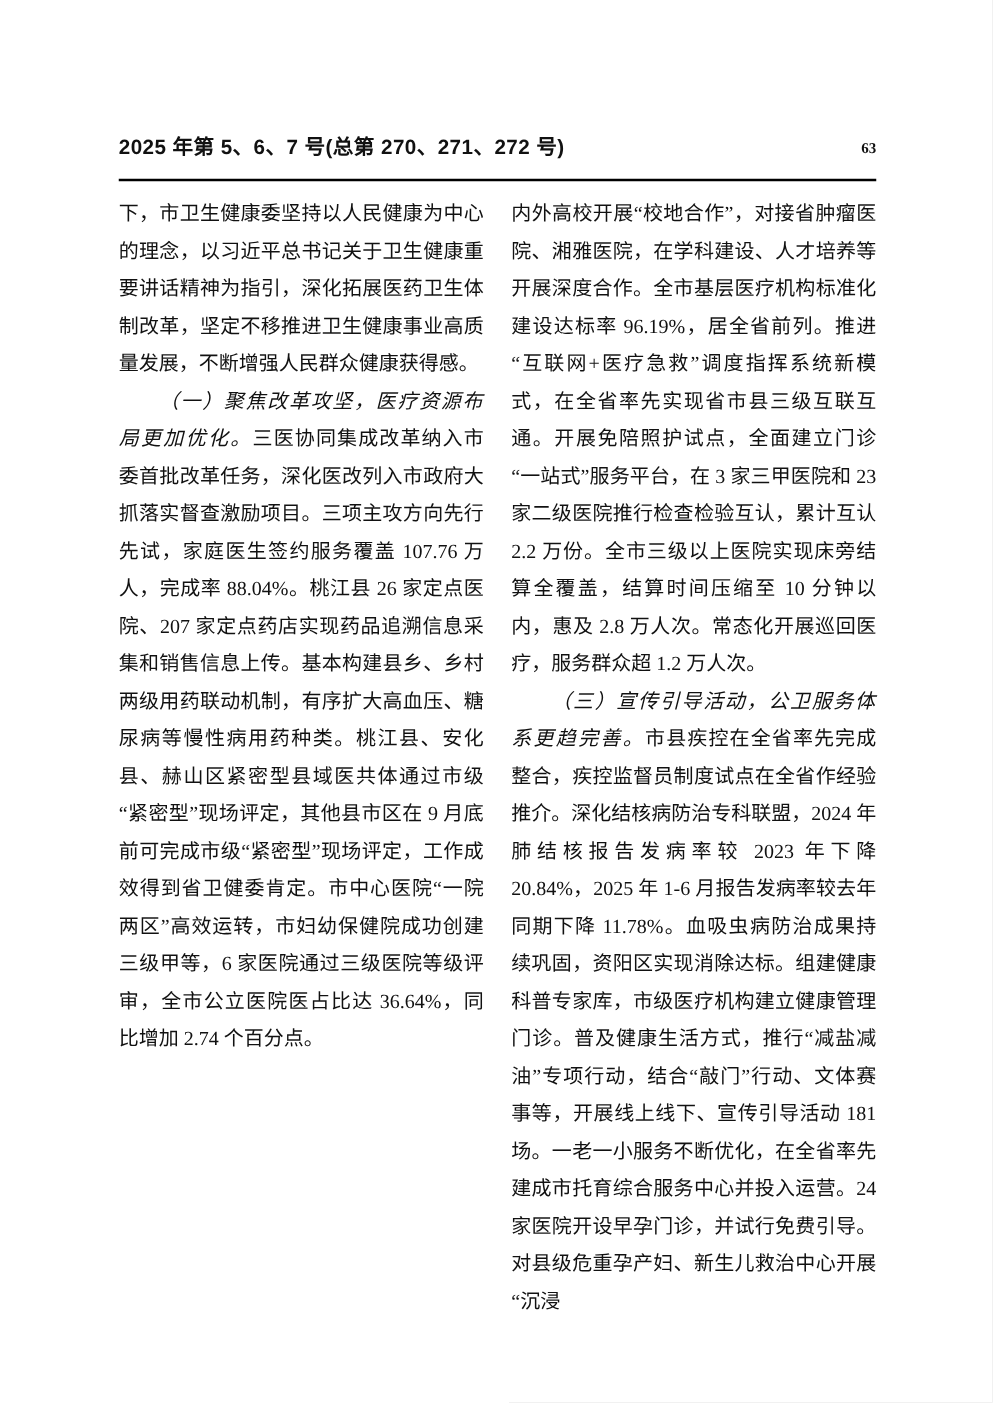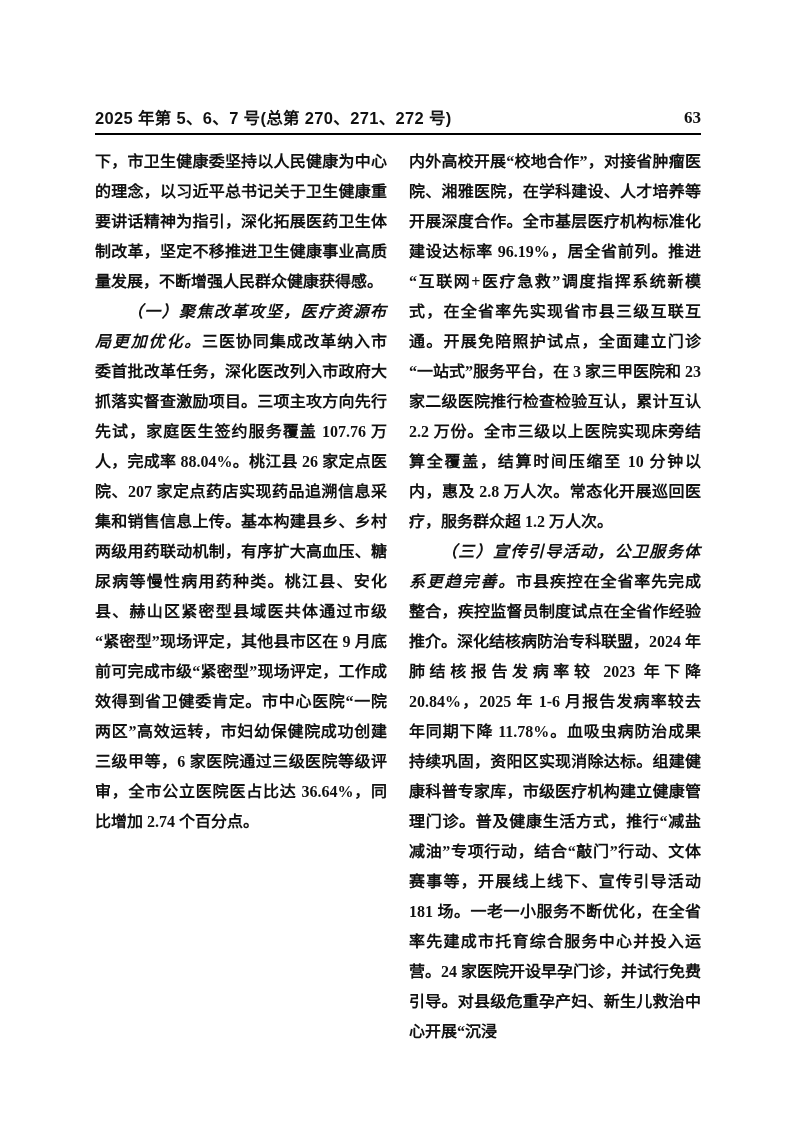"2025 年第 5、6、7 号(总第 270、271、272" .header { padding-bottom: 5px -> 15px }
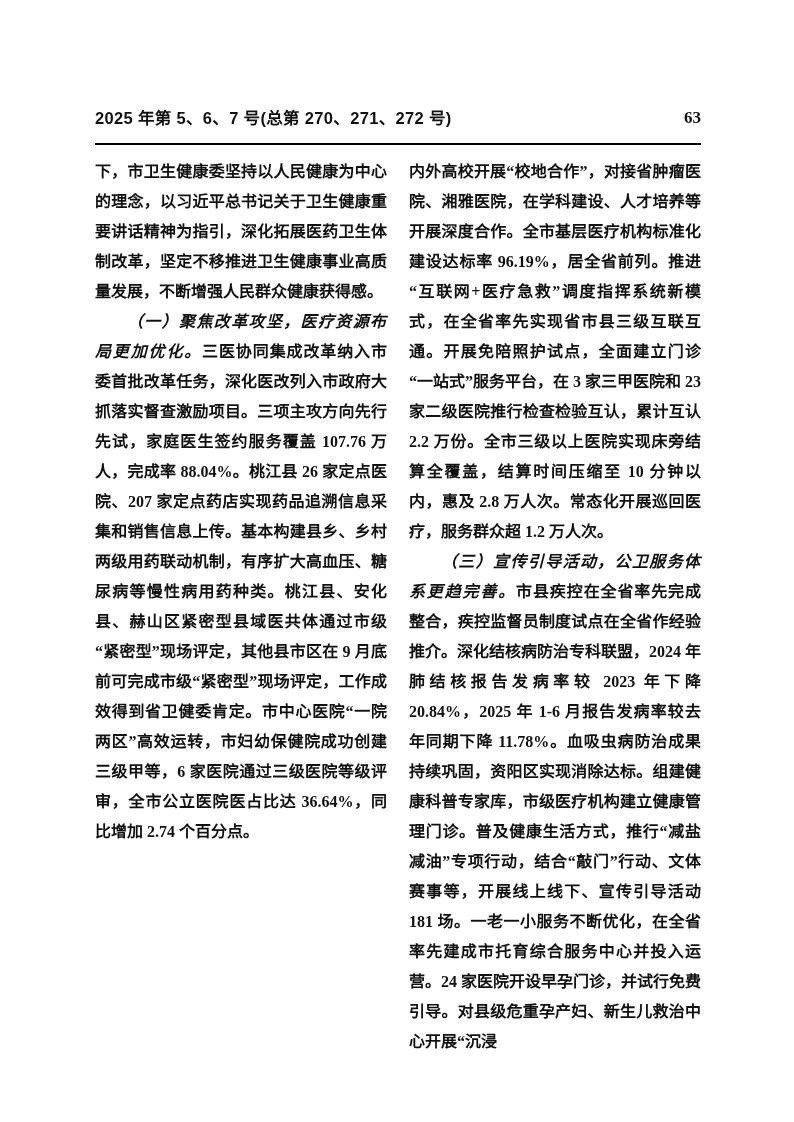"63" .header .pagenum { font-size: 17px -> 12px }
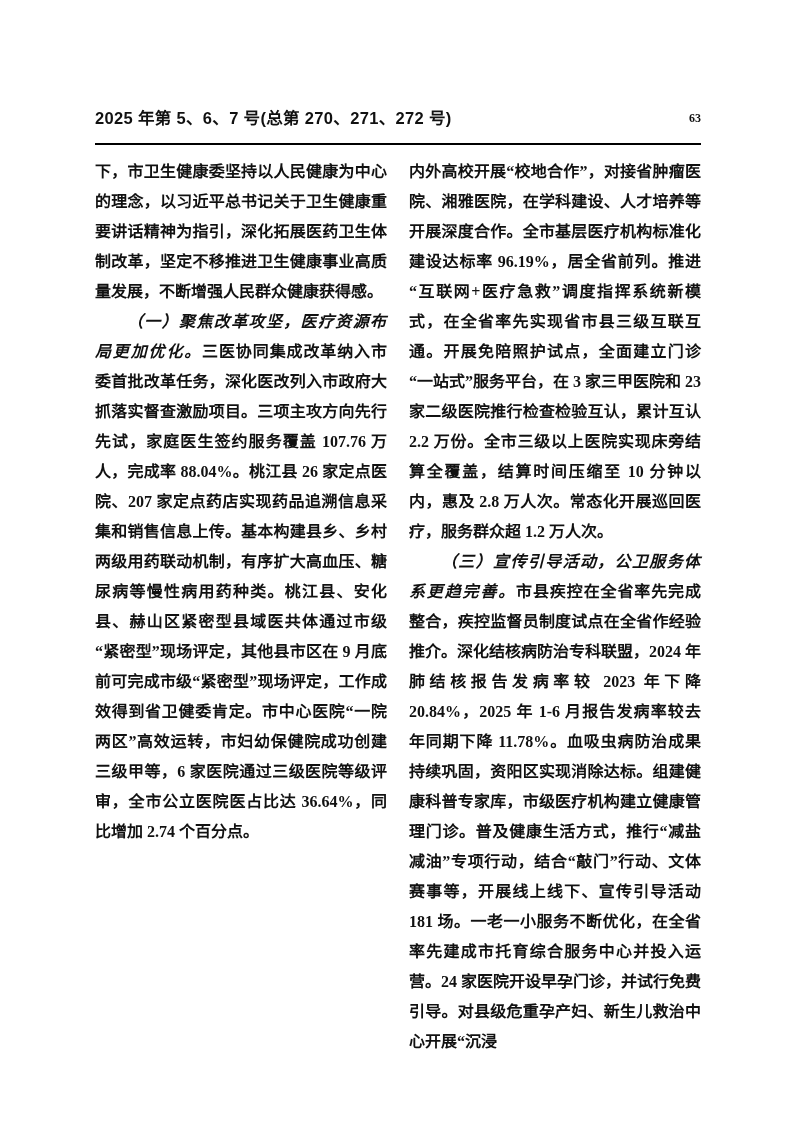"下，市卫生健康委坚持以人民健康为中心的理念，以习近平总书记关于卫生健康重要讲话精" .columns { font-weight: bold -> none }
